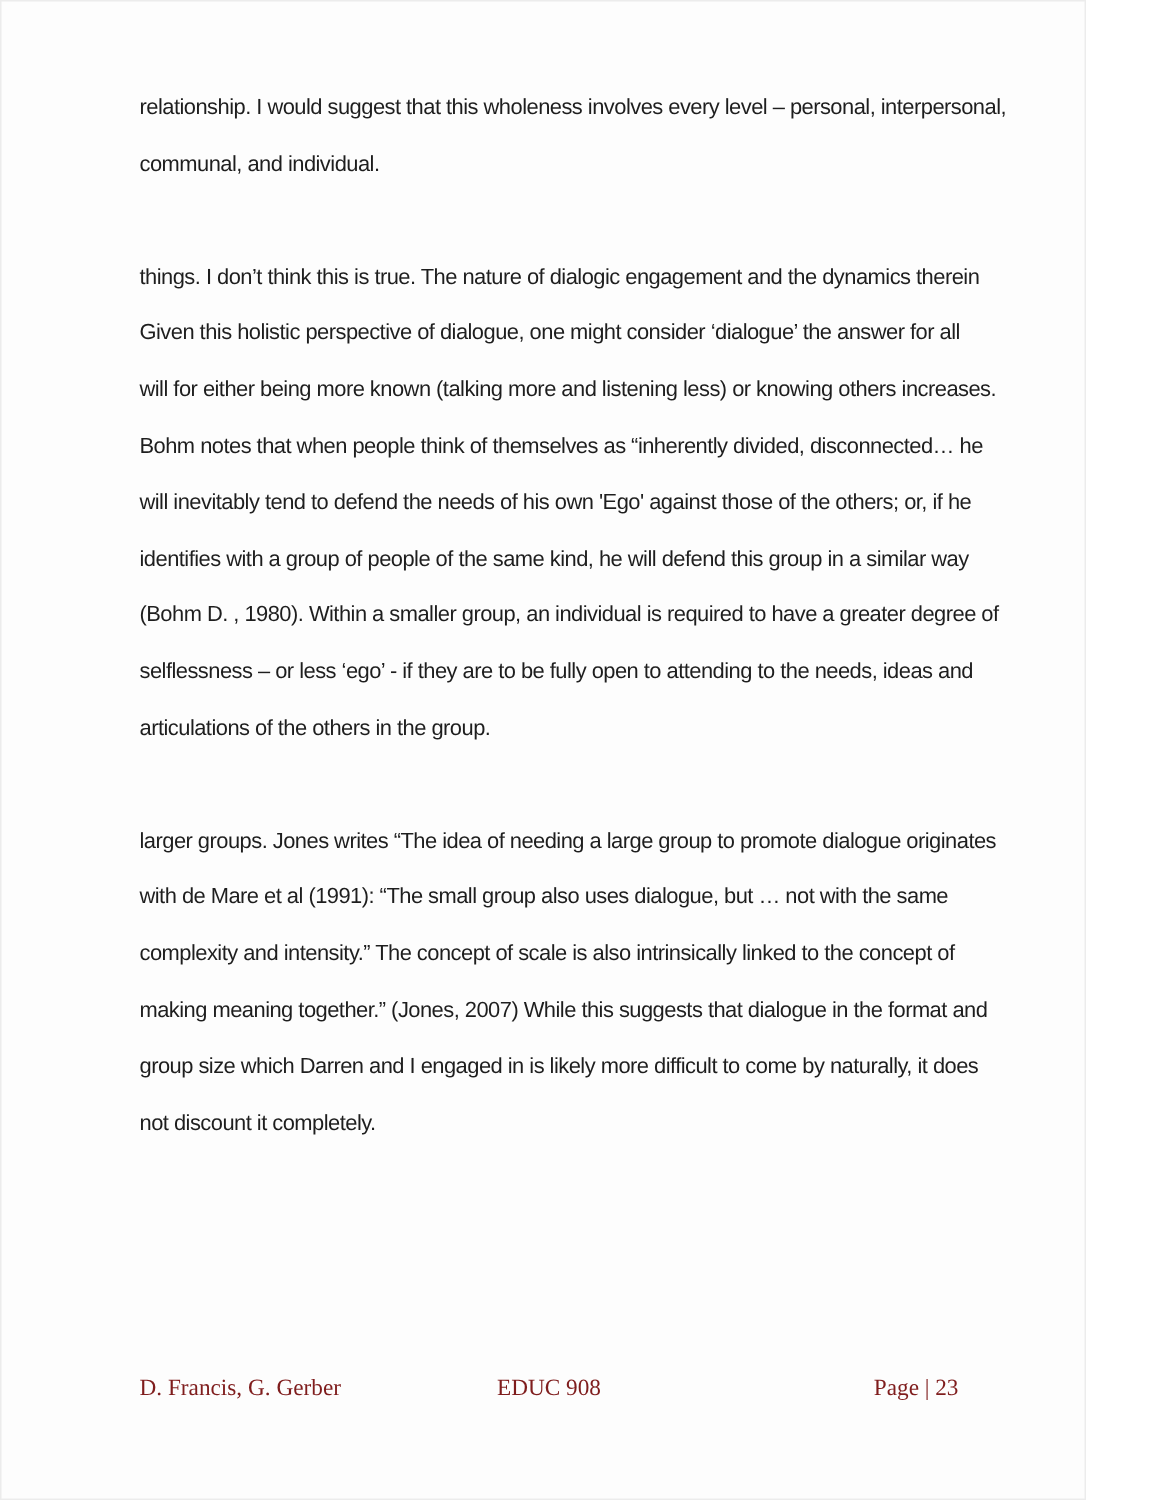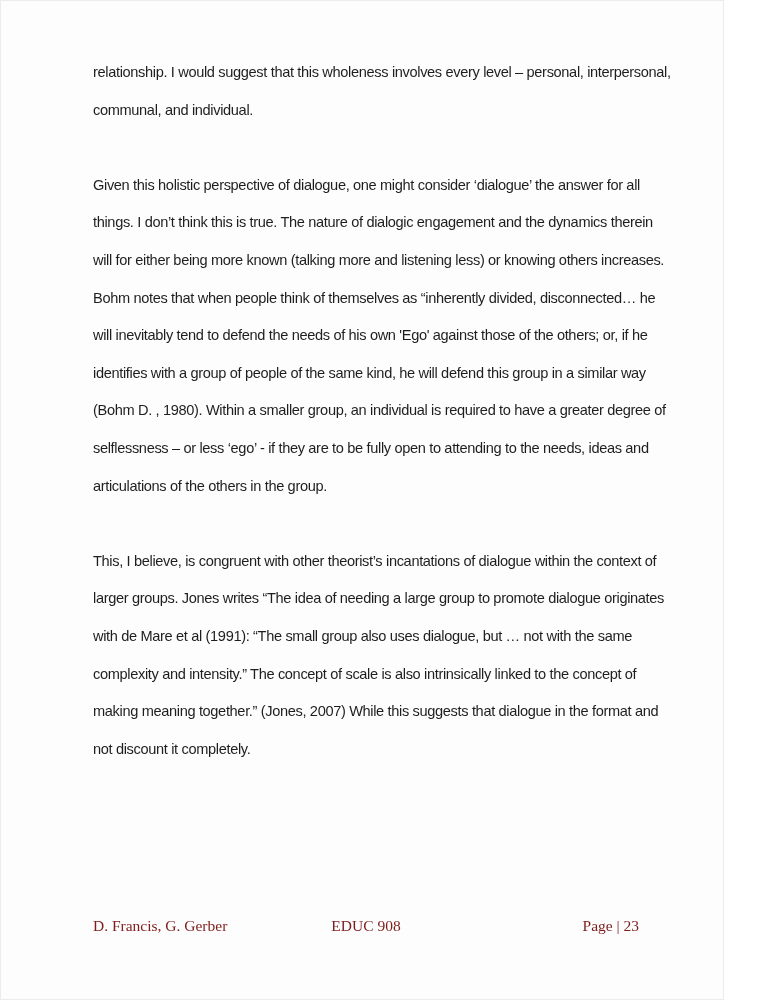"Given this holistic perspective of" div.line { order: before "things. I don’t think this" -> after "things. I don’t think this" }
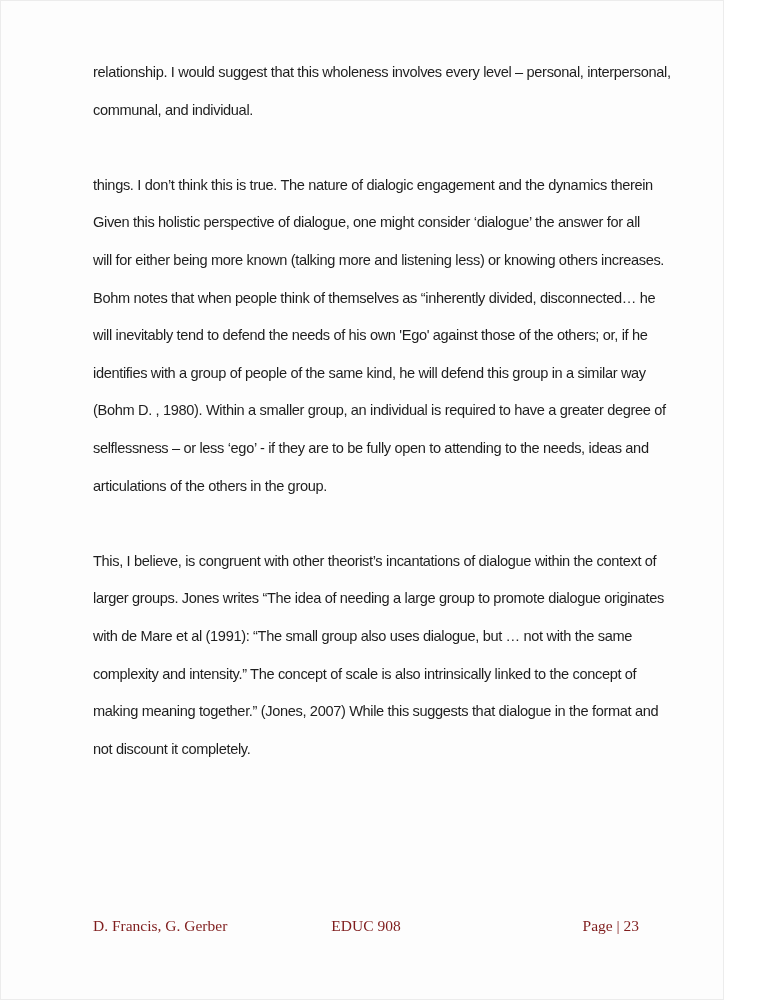"This, I believe, is congruent" div.line { html: <div>This, I believe, is congruent with other theorist’s incantations of dialogue within the context of</div> -> none }
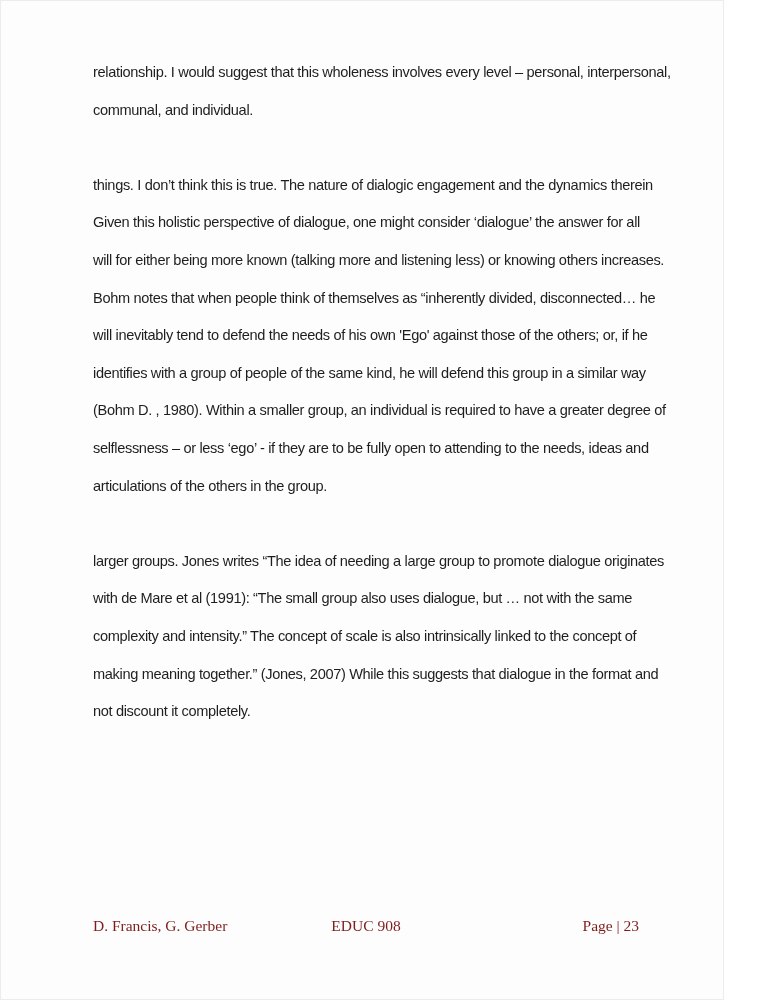"group size which Darren and" div.line { html: none -> <div>group size which Darren and I engaged in is likely more difficult to come by naturally, it does</div> }
